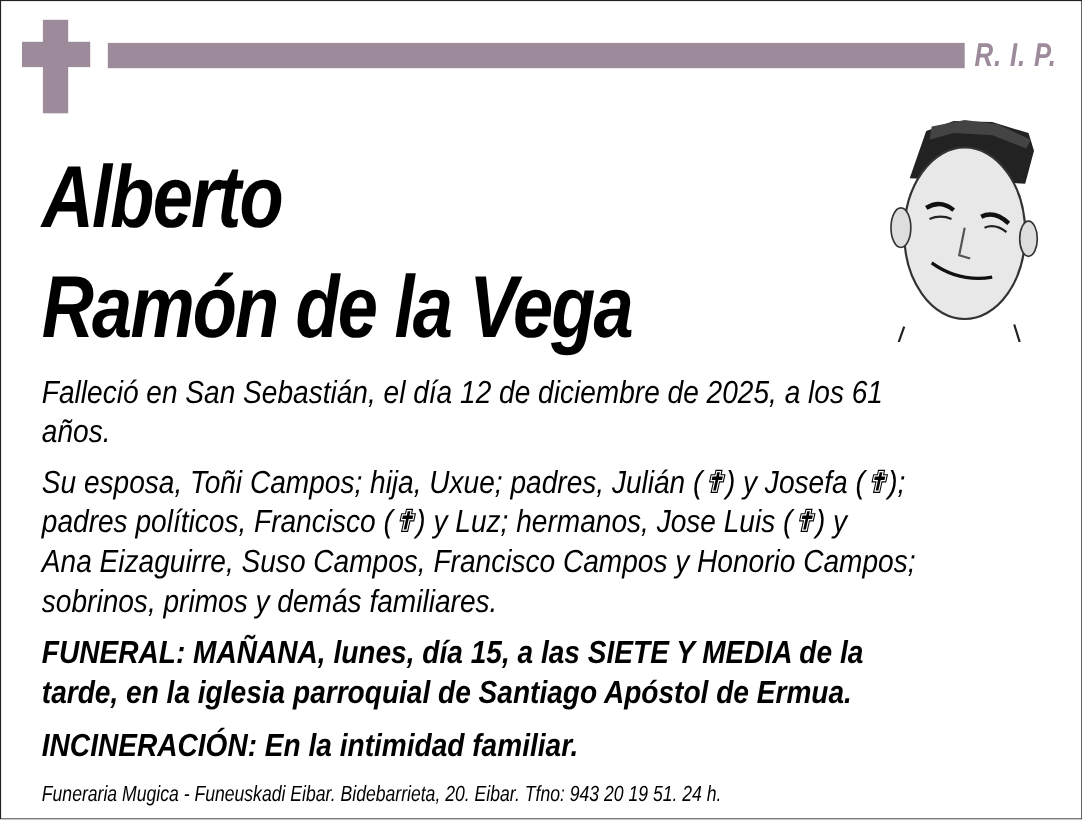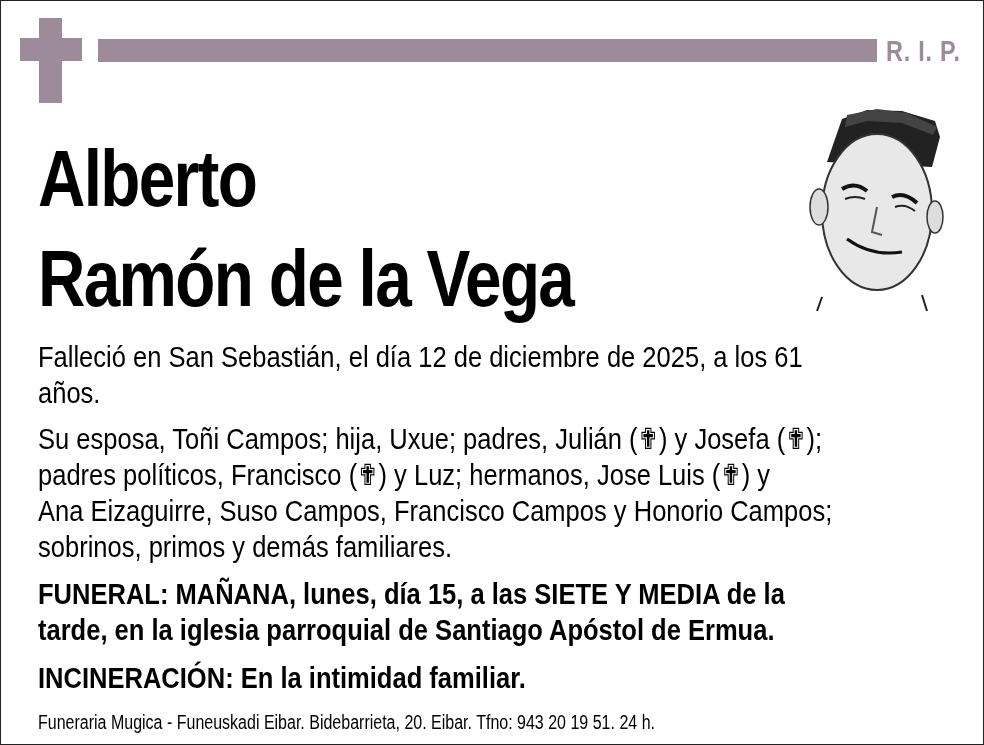"R. I. P." .frame { font-style: none -> italic }
